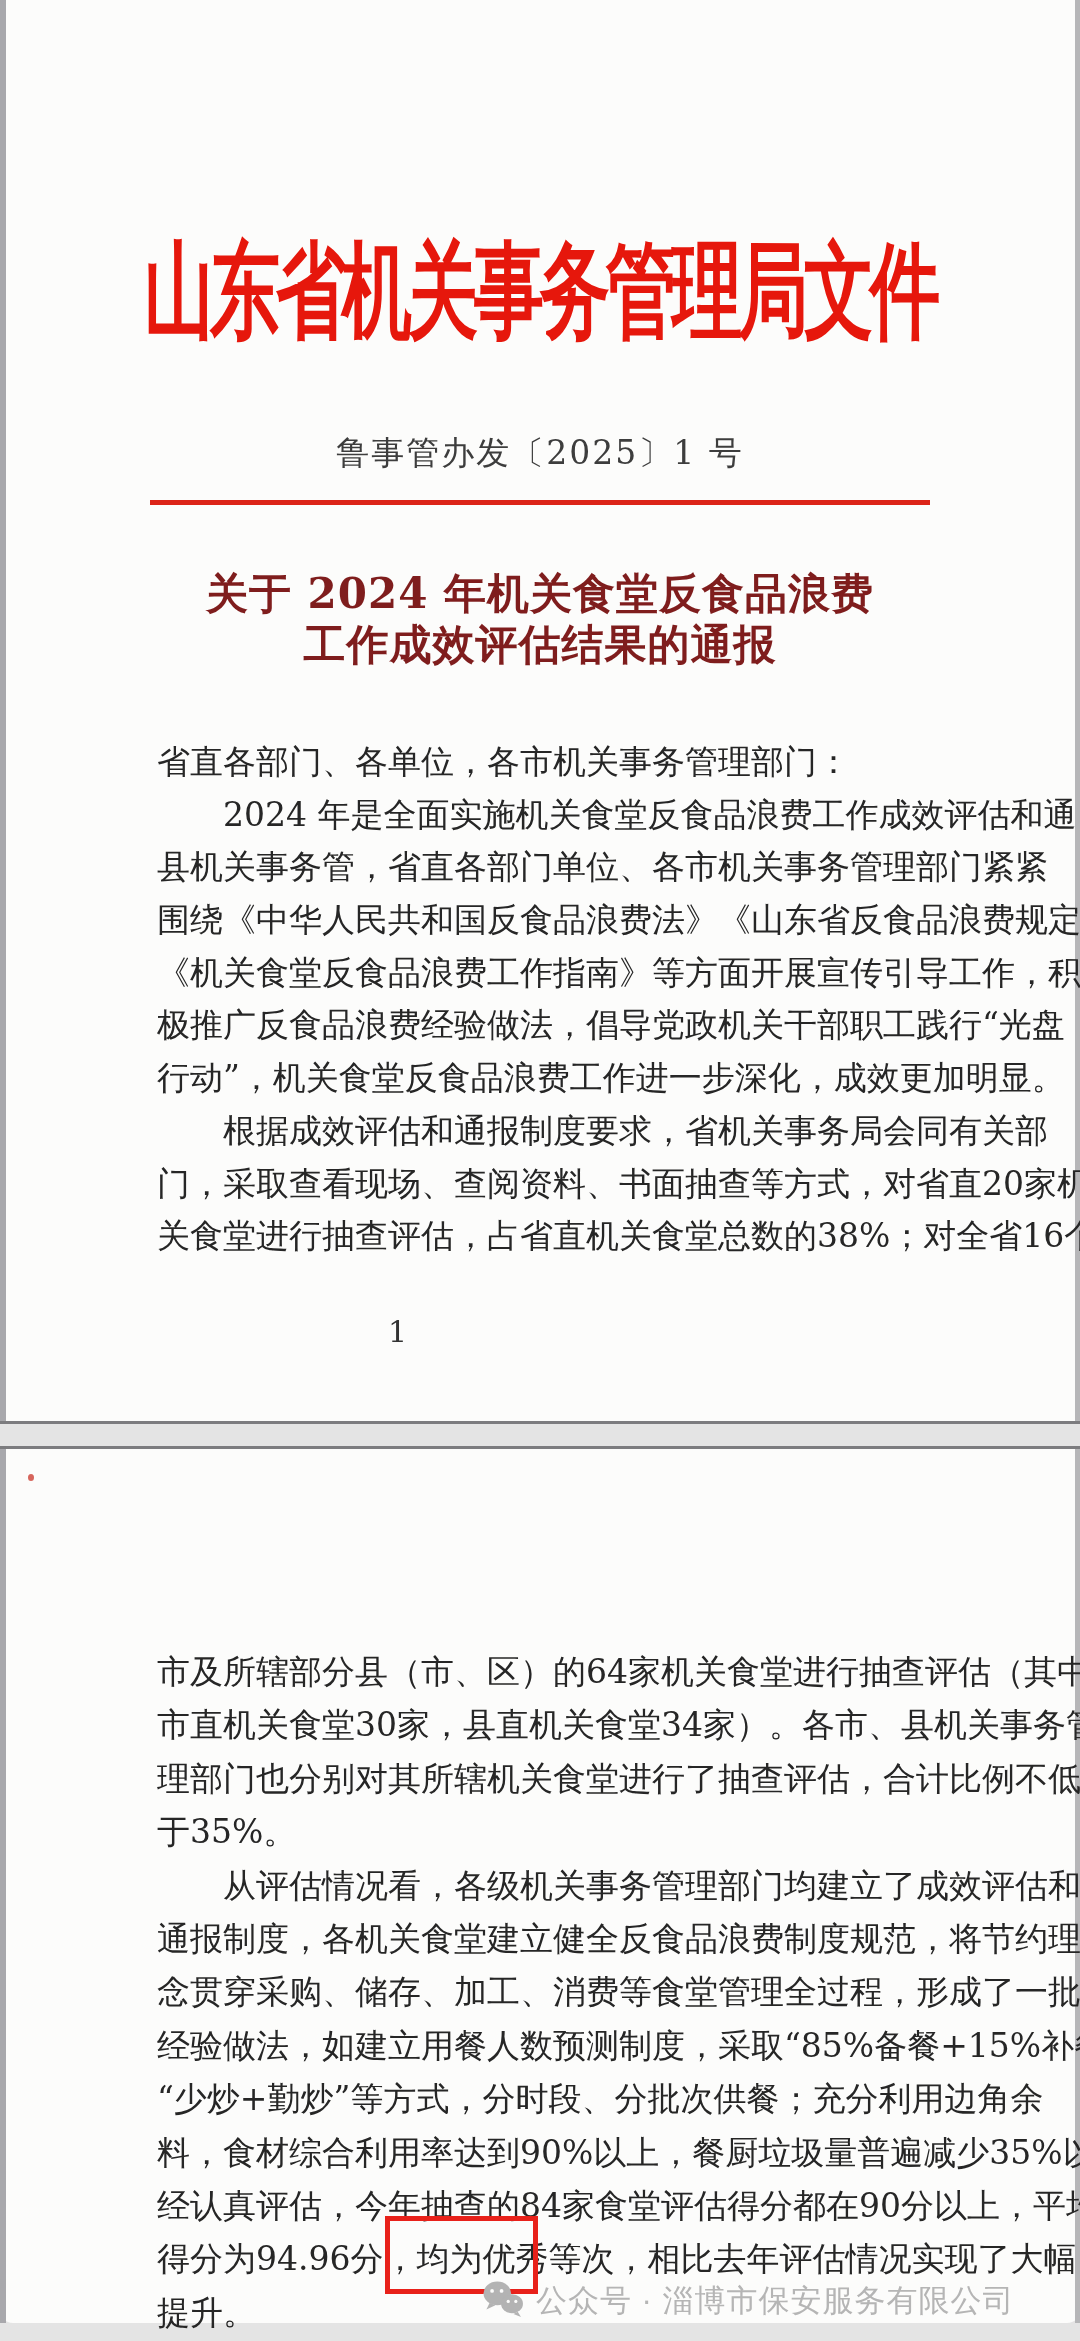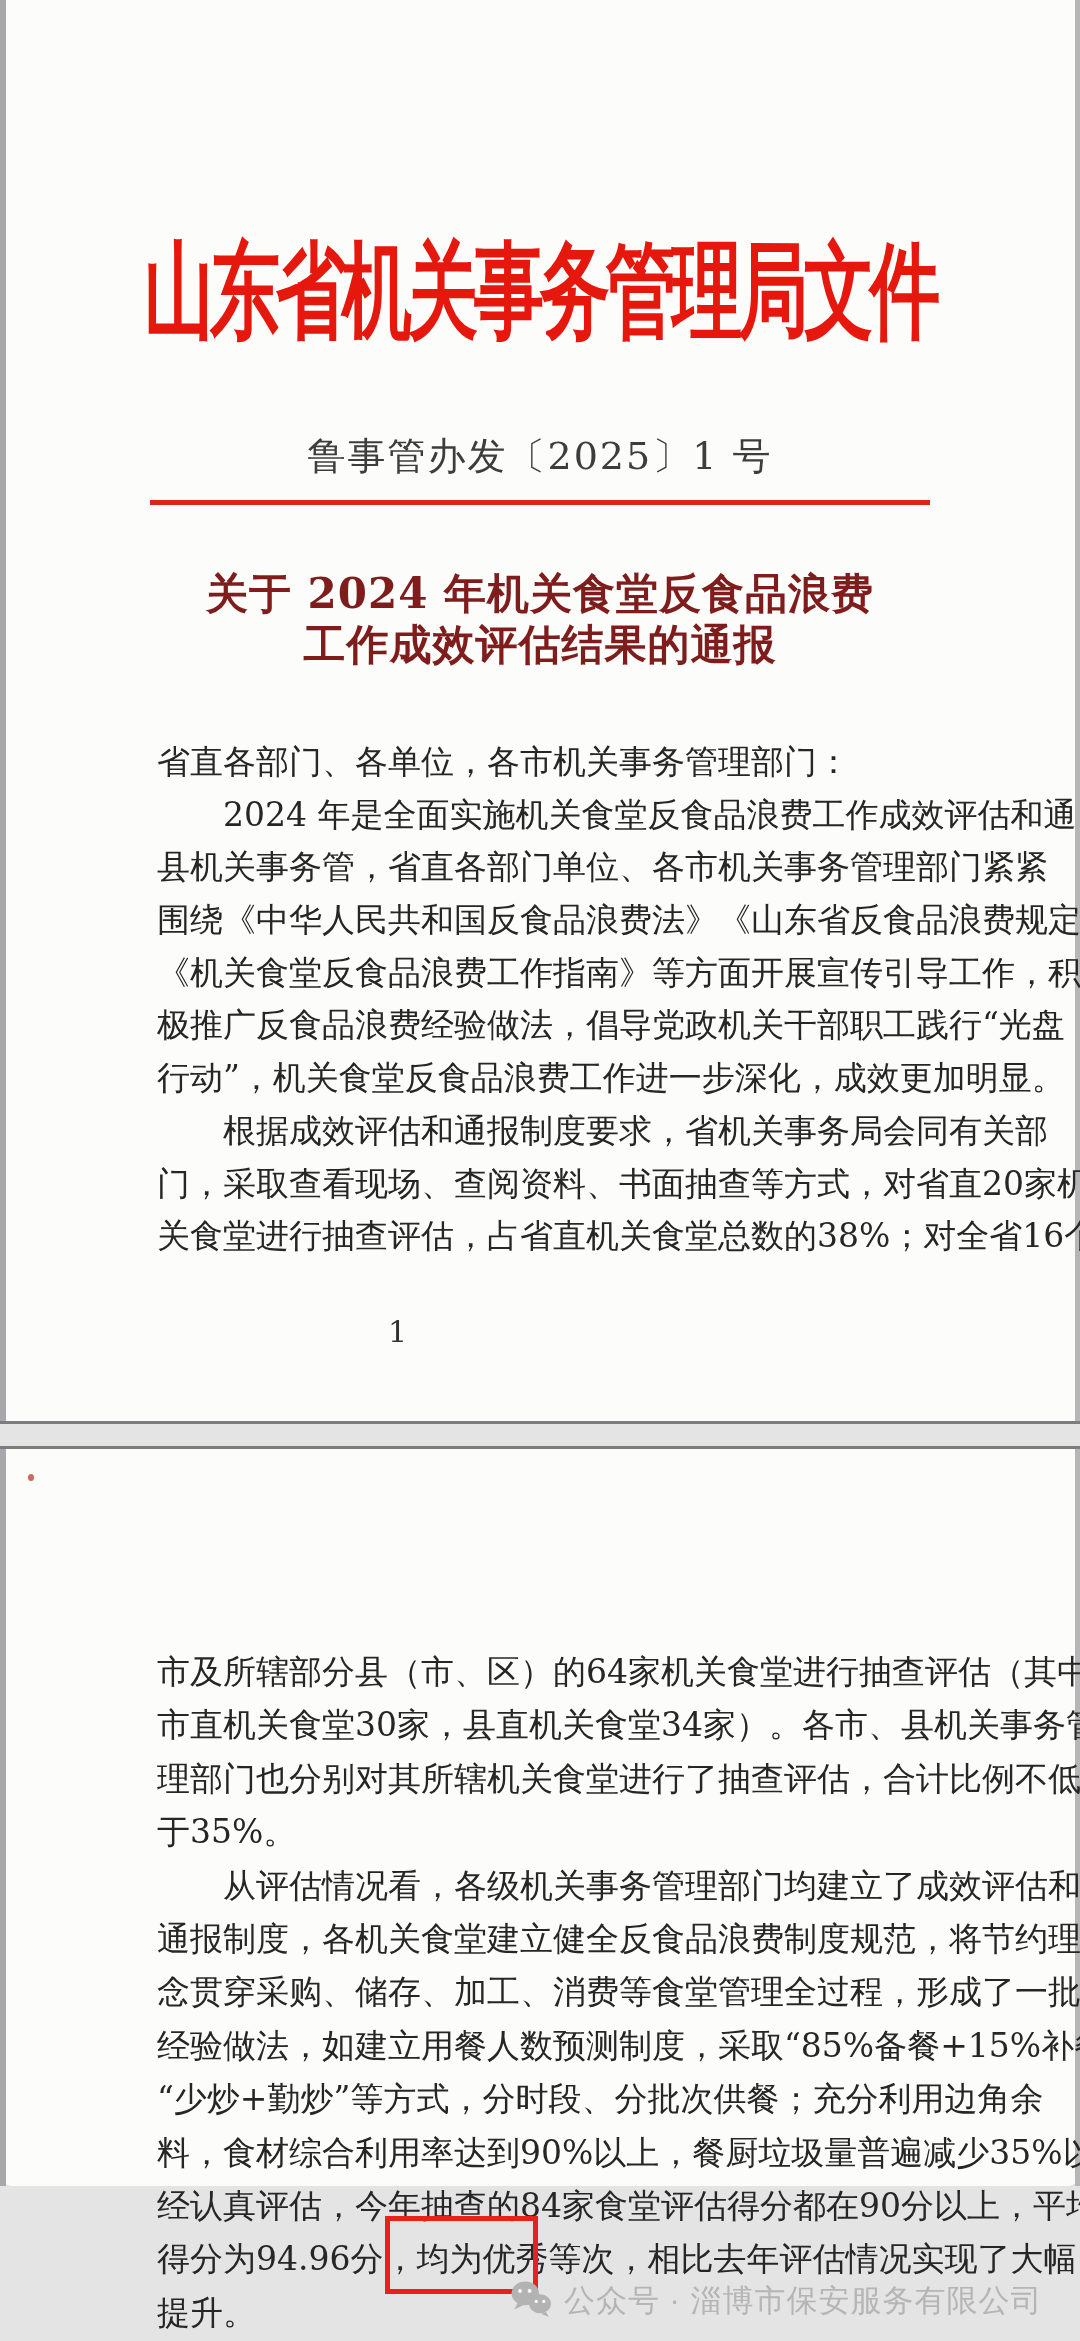"鲁事管办发〔2025〕1 号" .doc-number { font-size: 38px -> 33px }
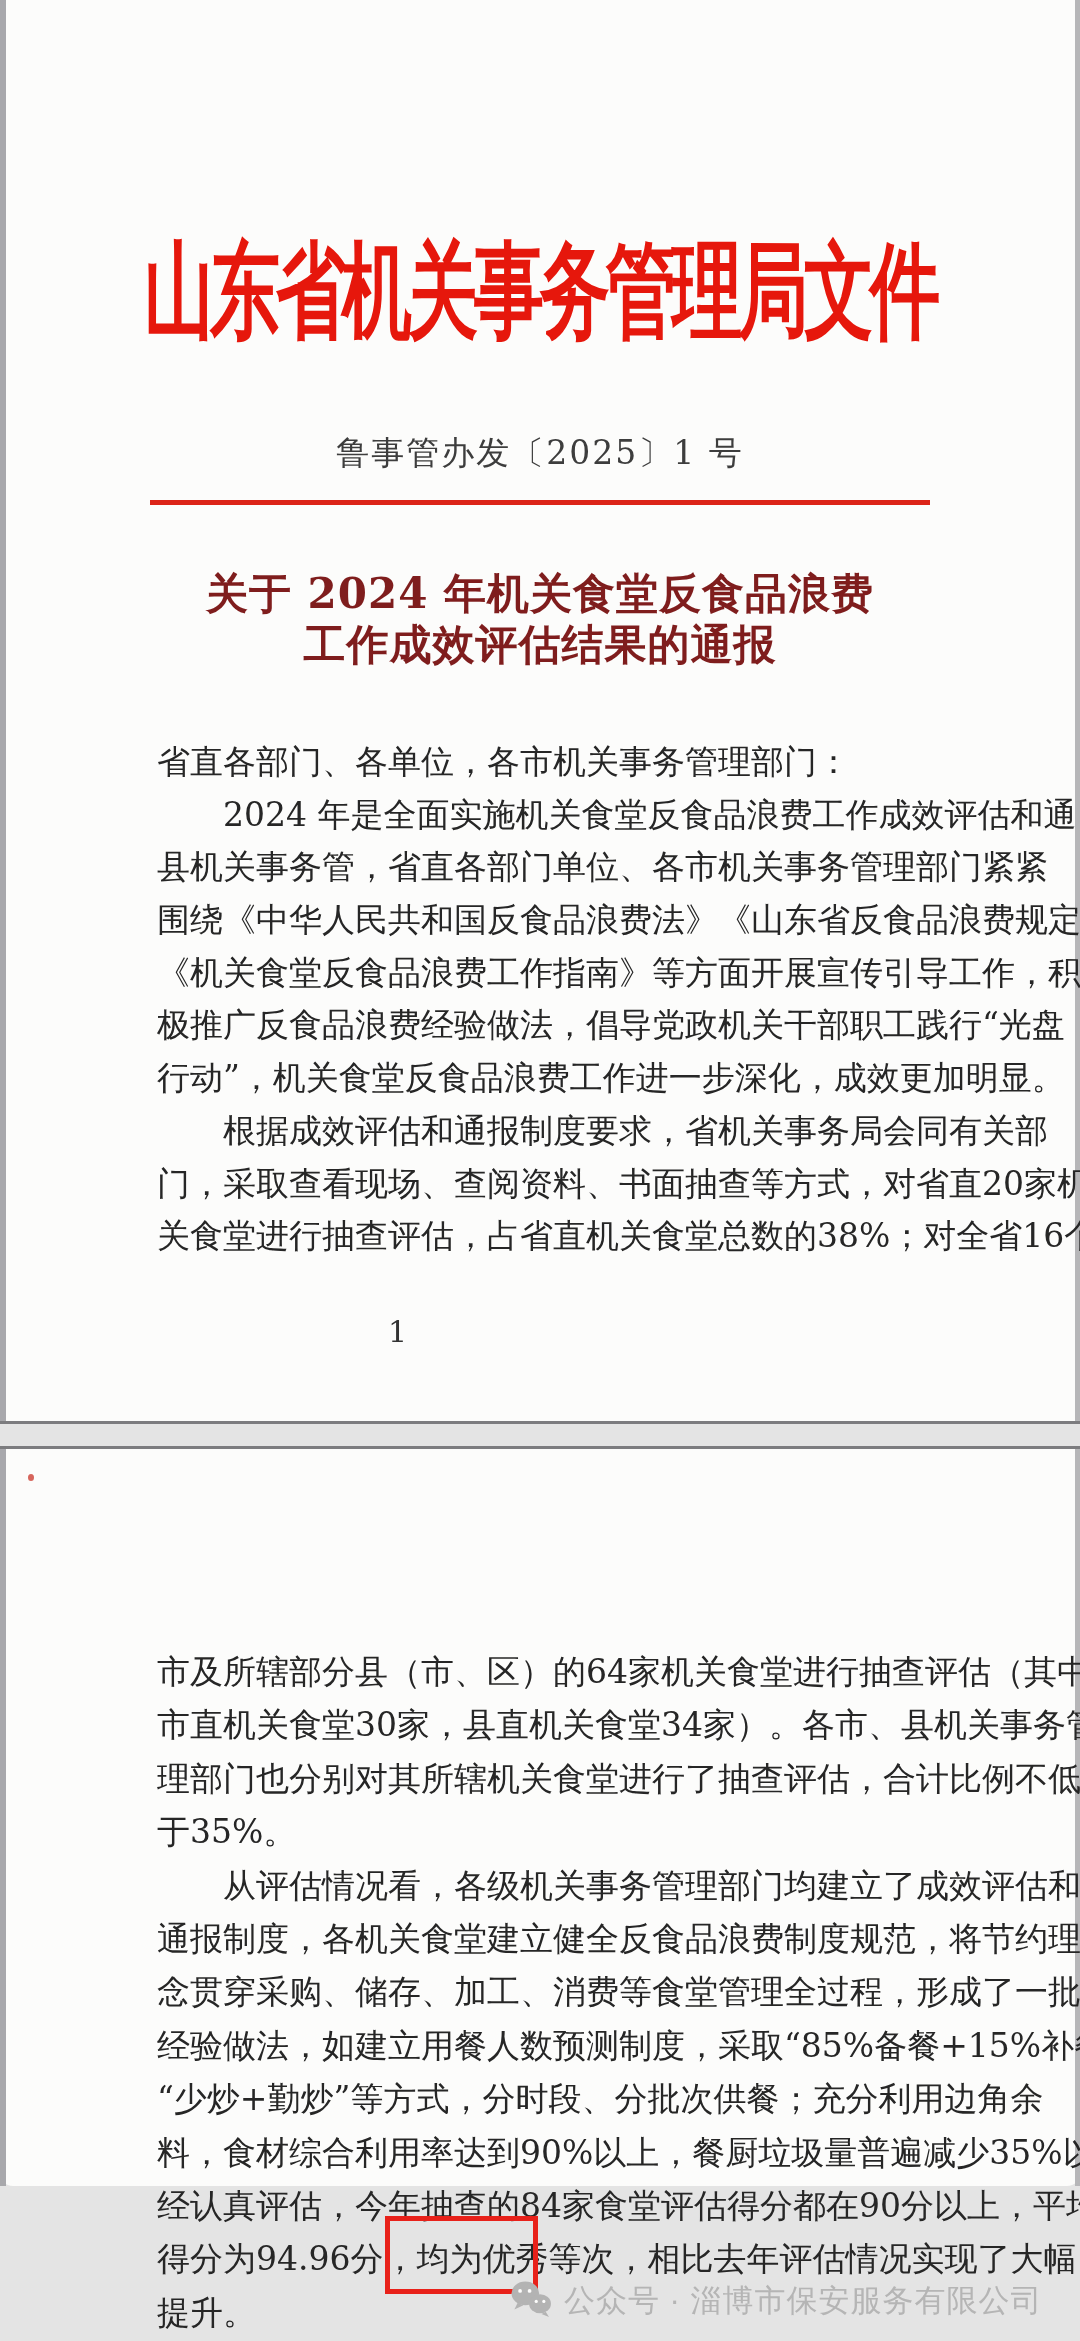"市及所辖部分县（市、区）的64家机关食堂进行抽查评估（其中" #page2 { height: 740px -> 877px }
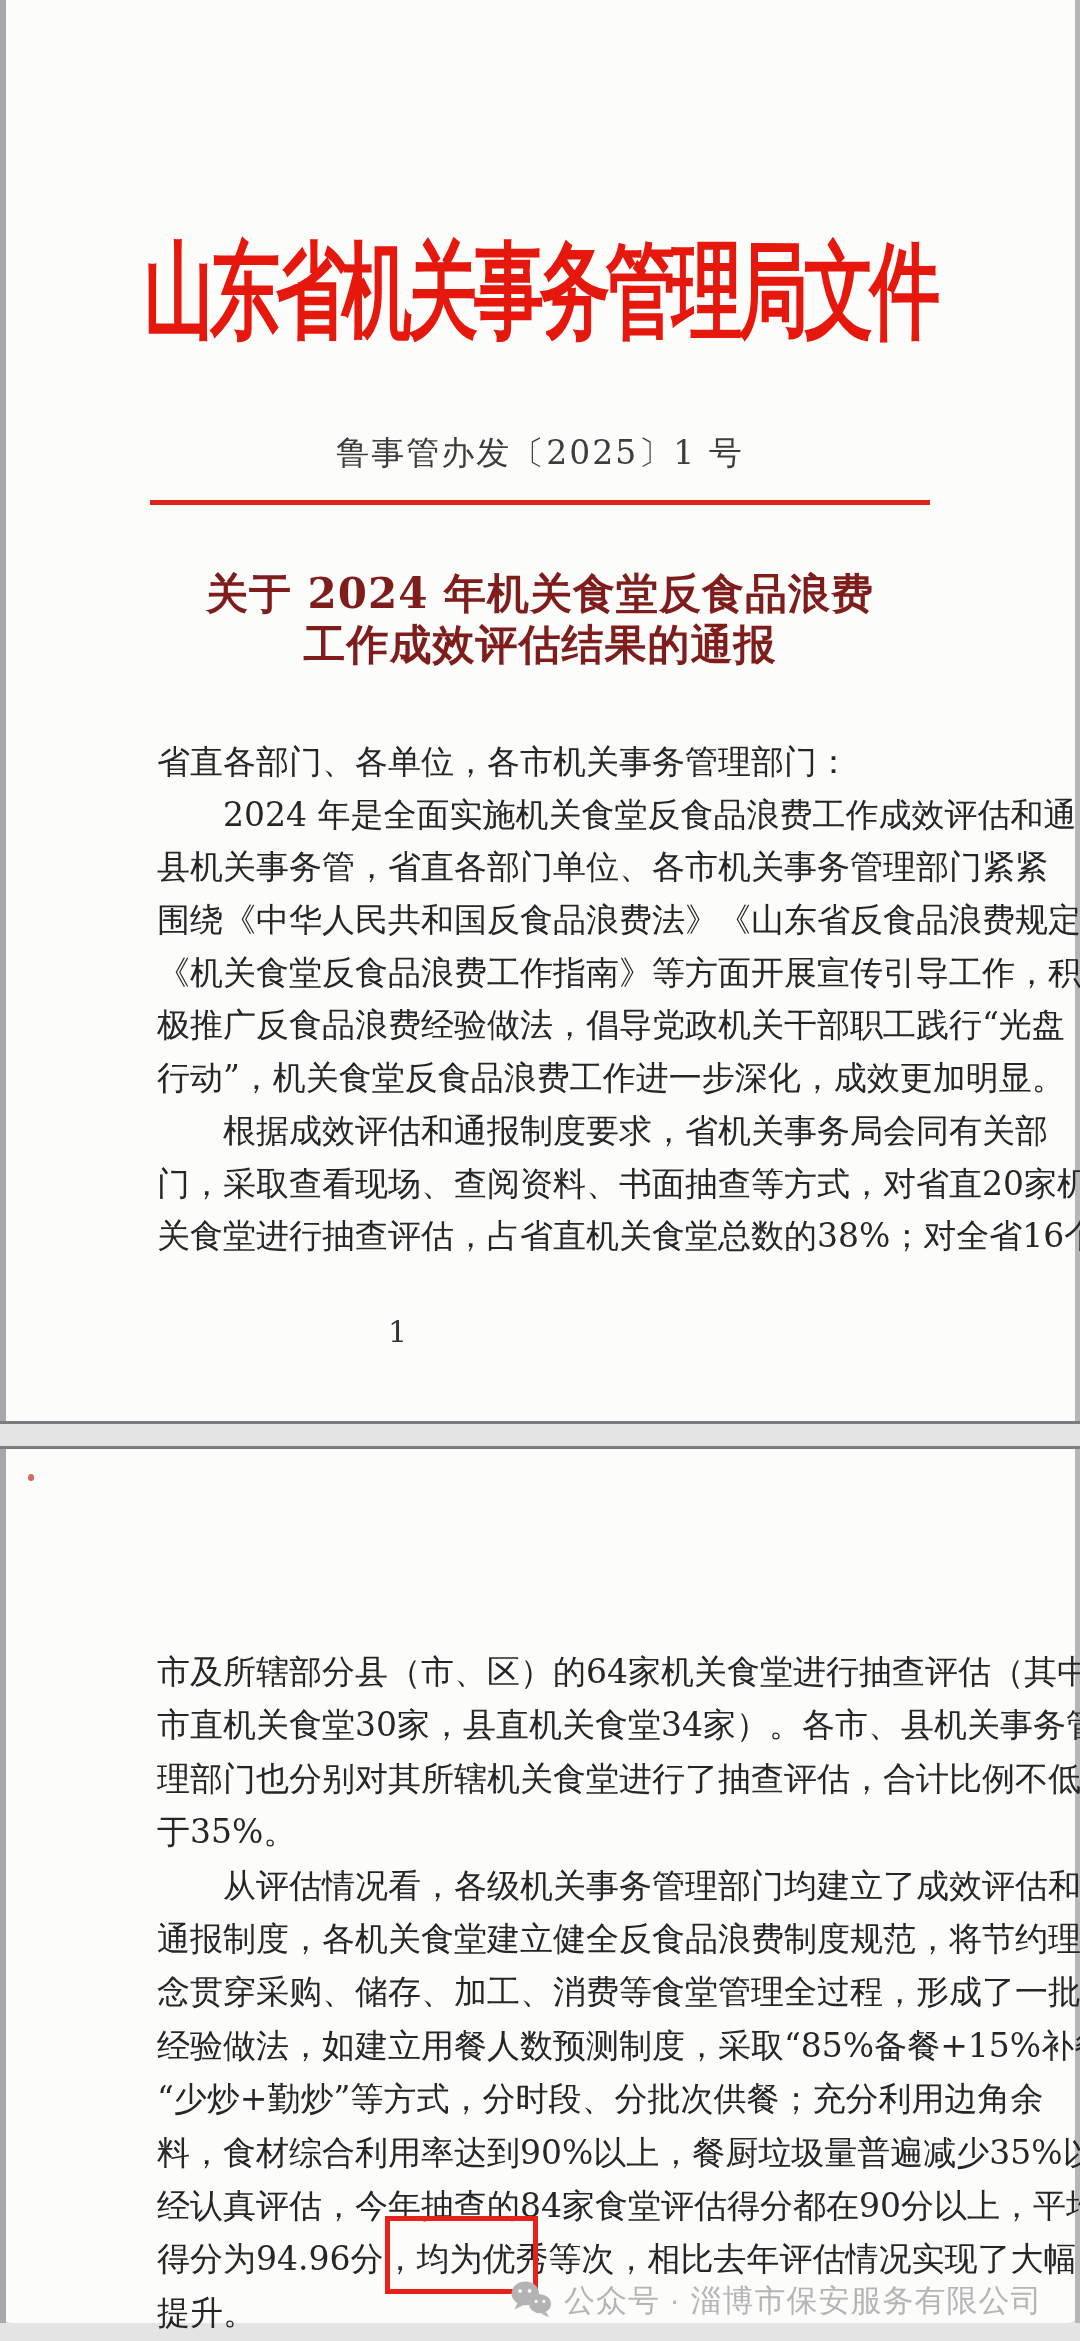"公众号 · 淄博市保安服务有限公司" .watermark { left: 510px -> 482px }
